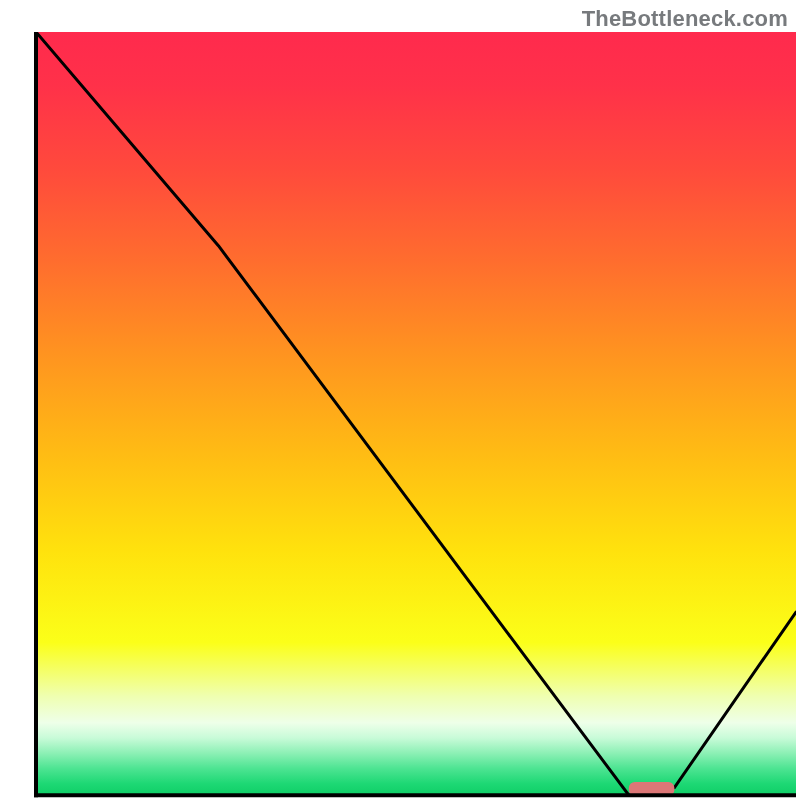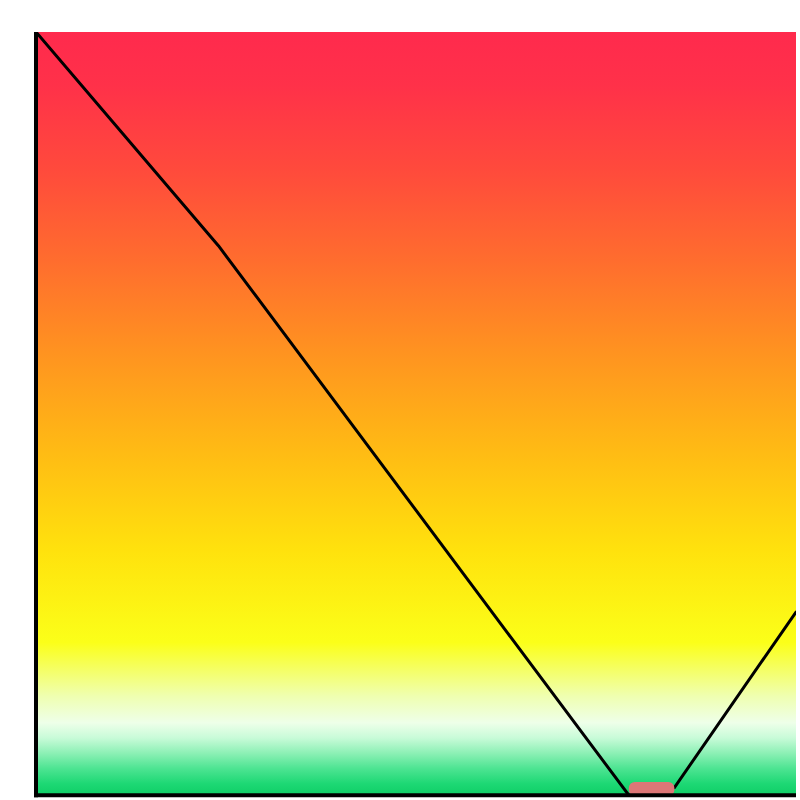"TheBottleneck.com" div.watermark { html: none -> <div>TheBottleneck.com</div> }
